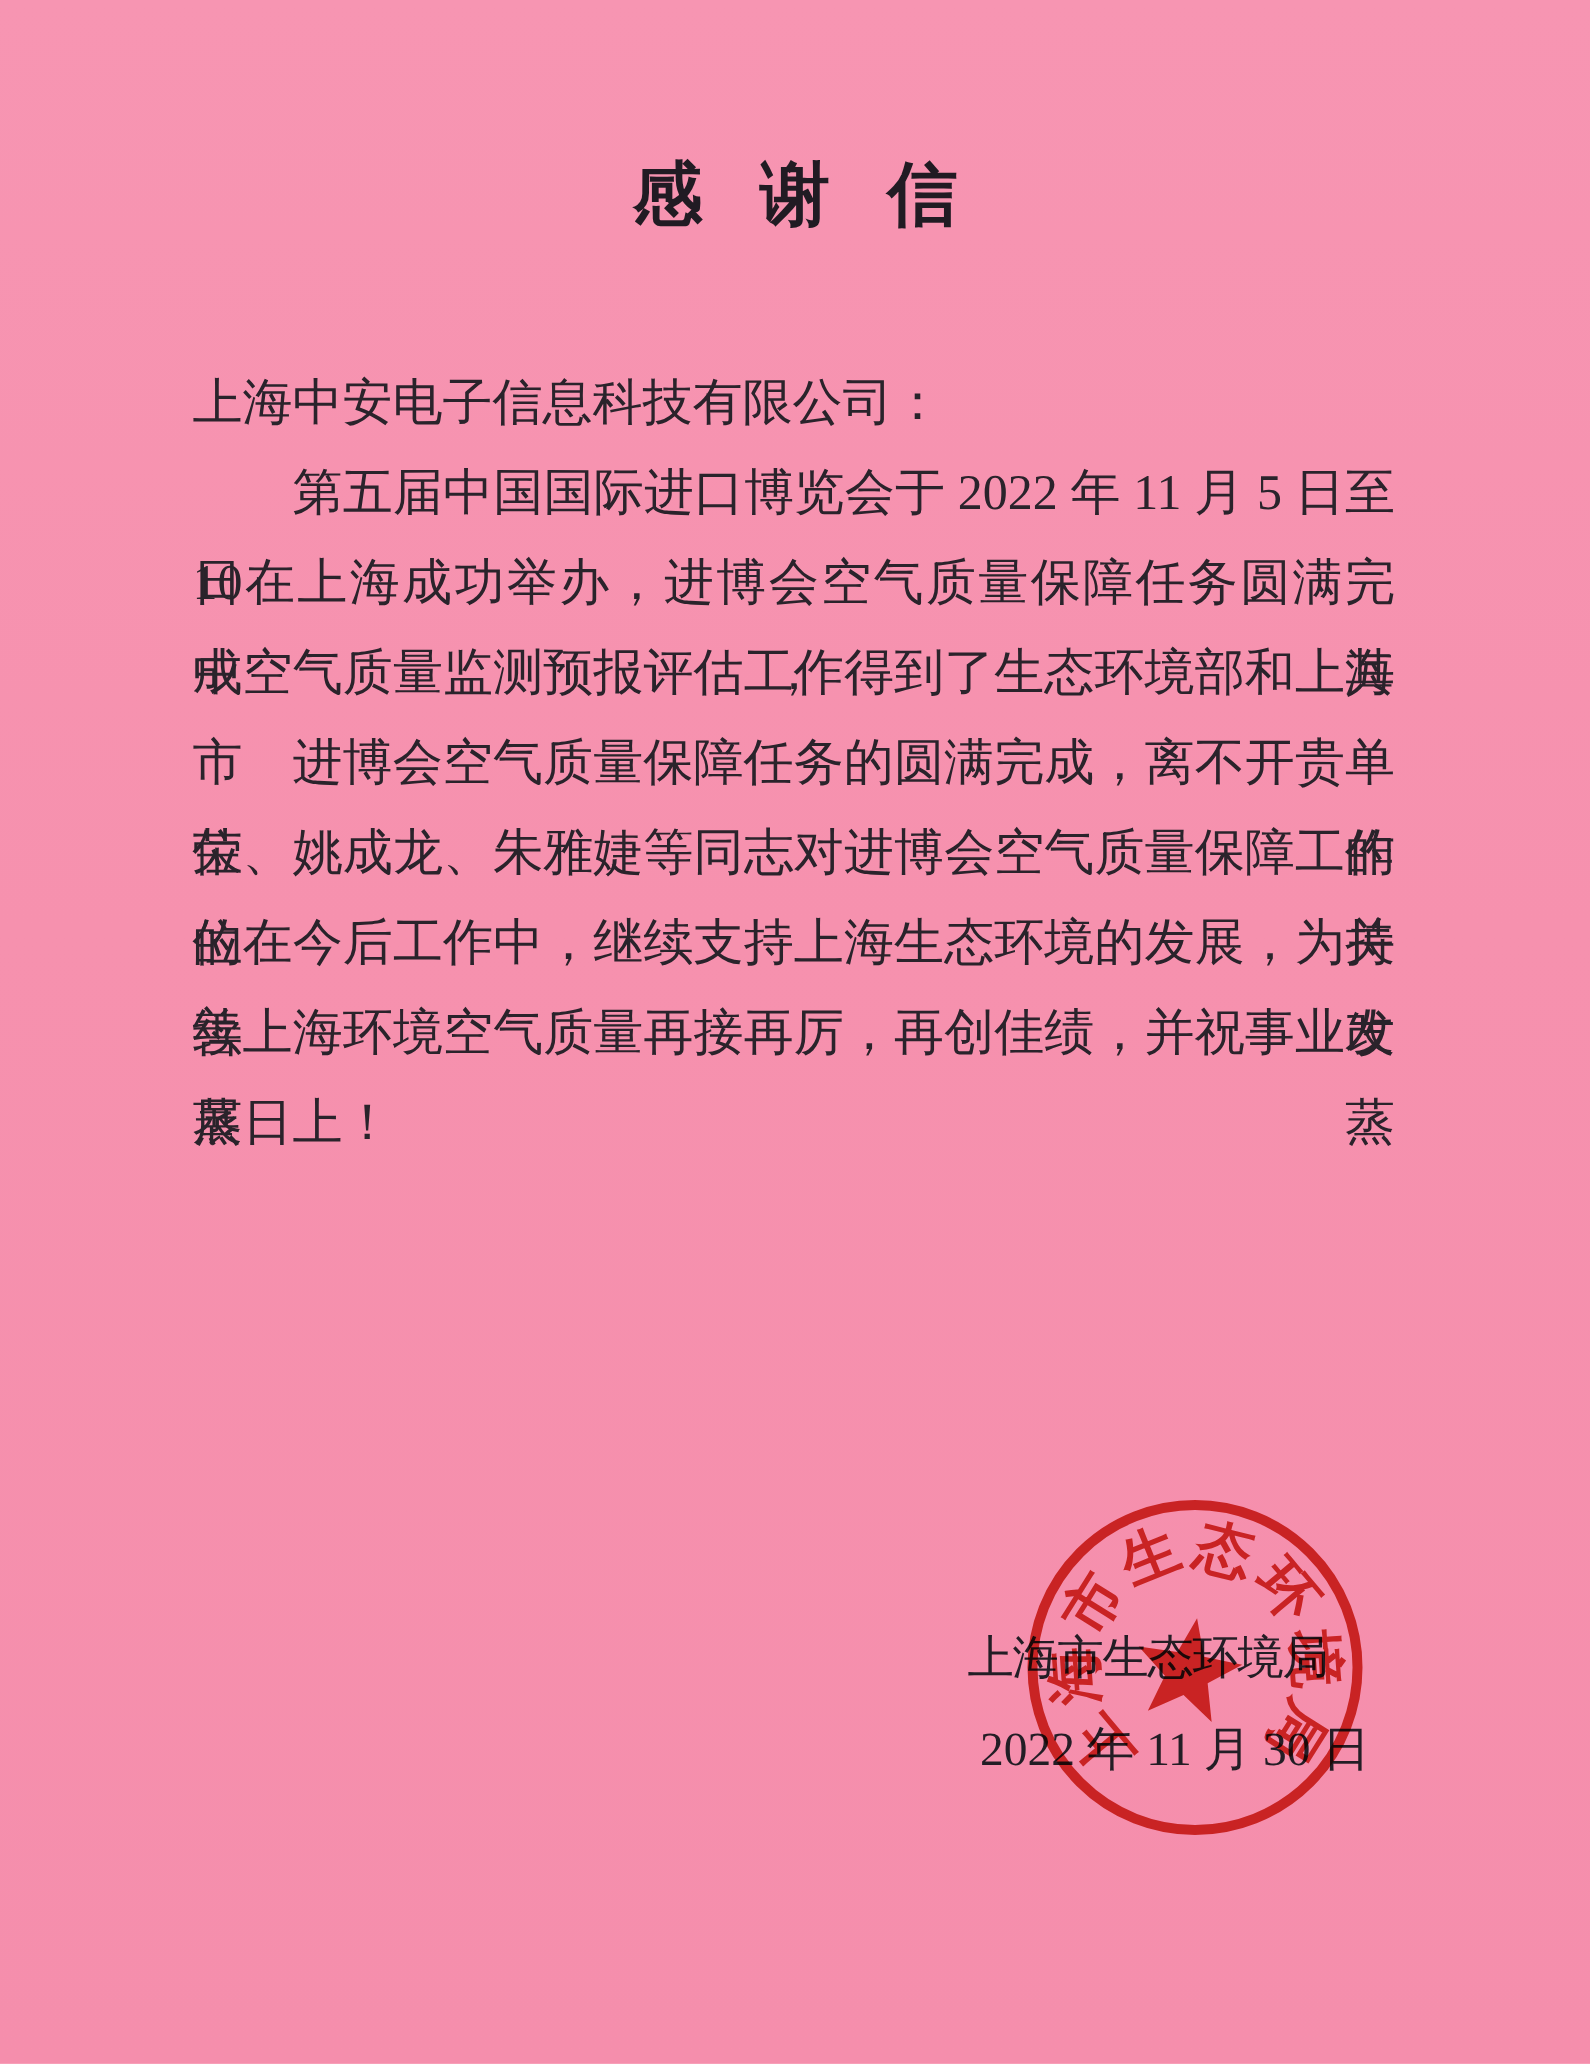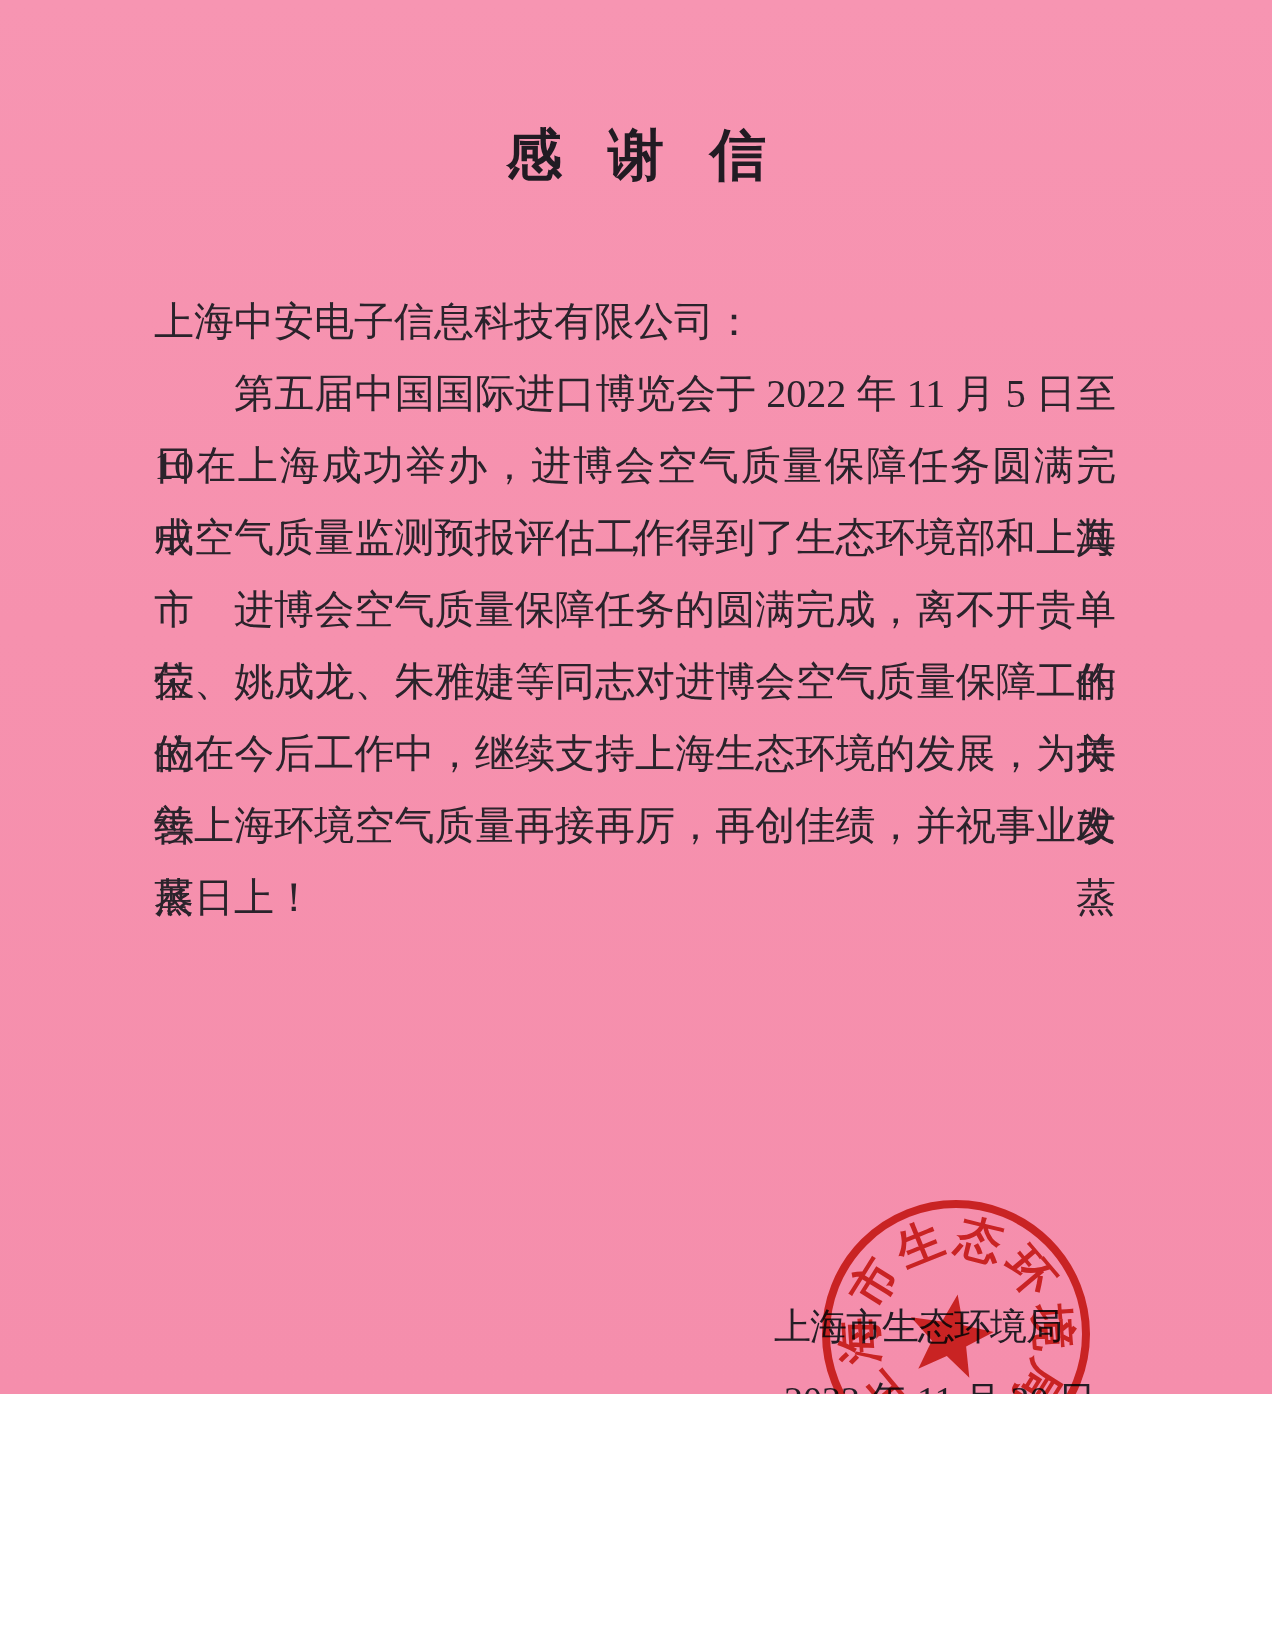"感 谢 信" .page { height: 1394px -> 1651px }
